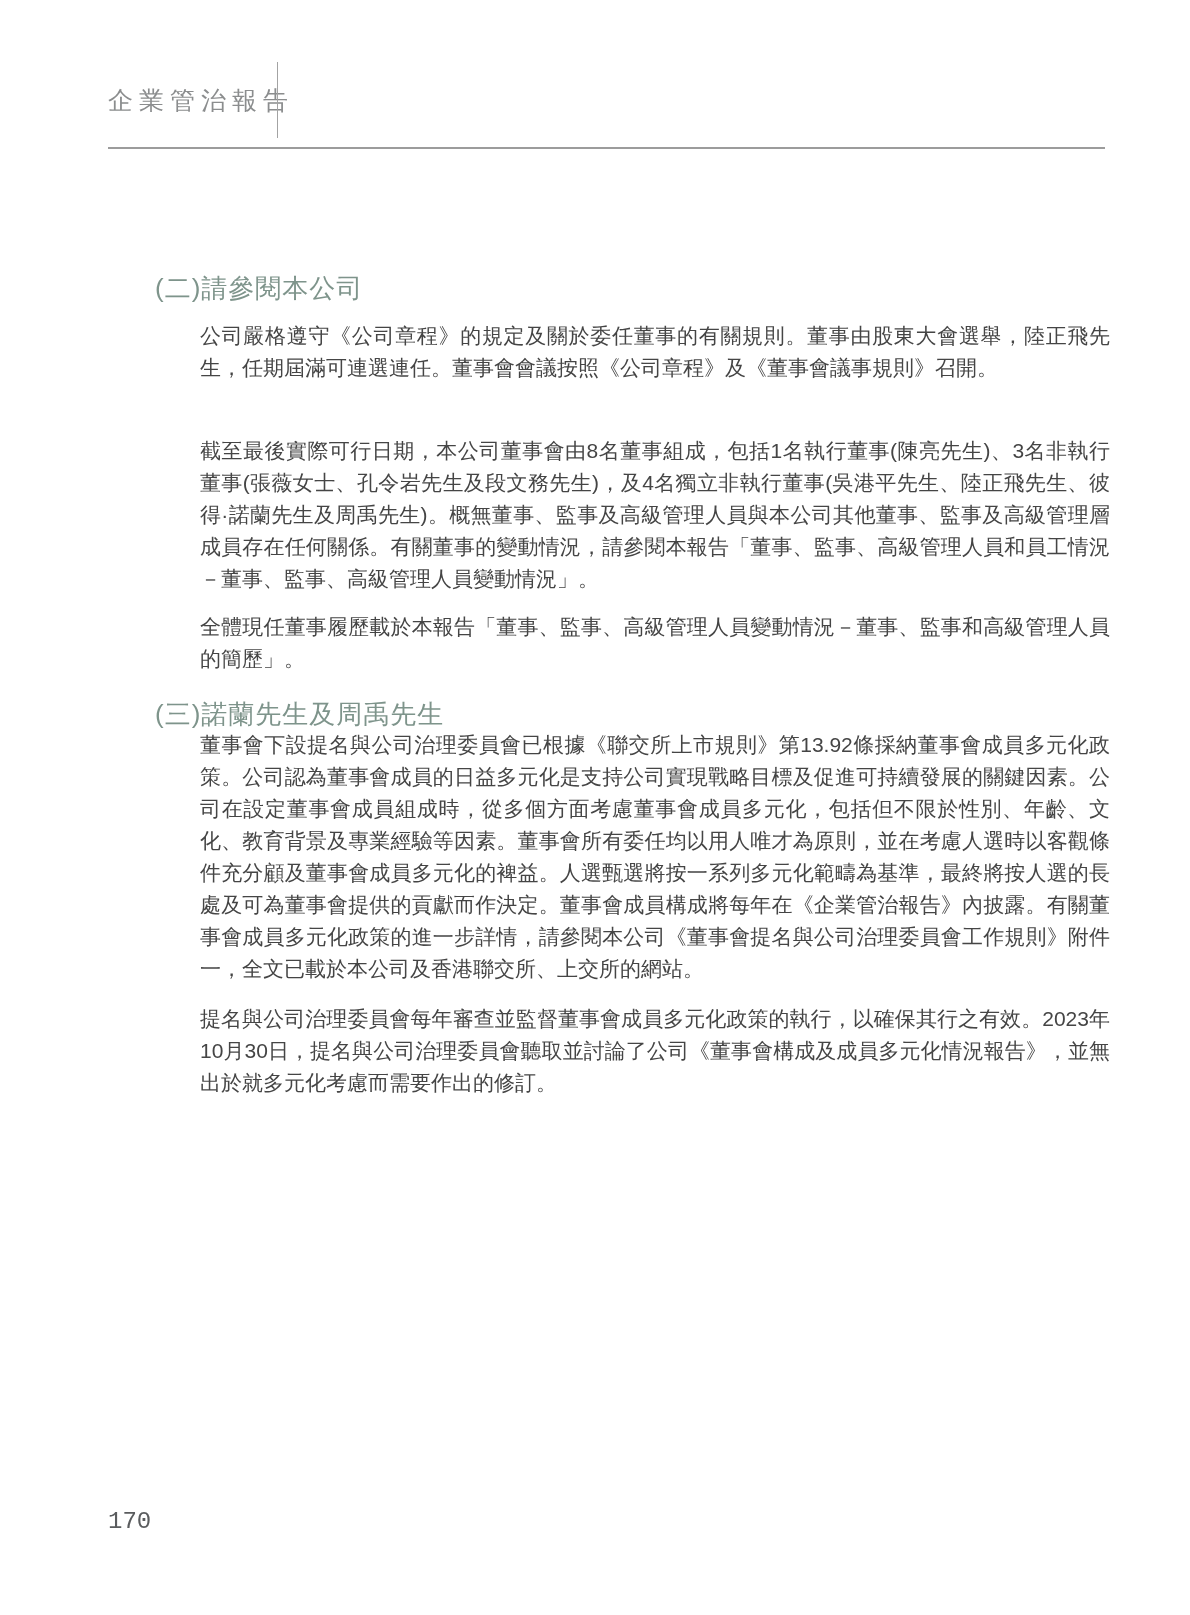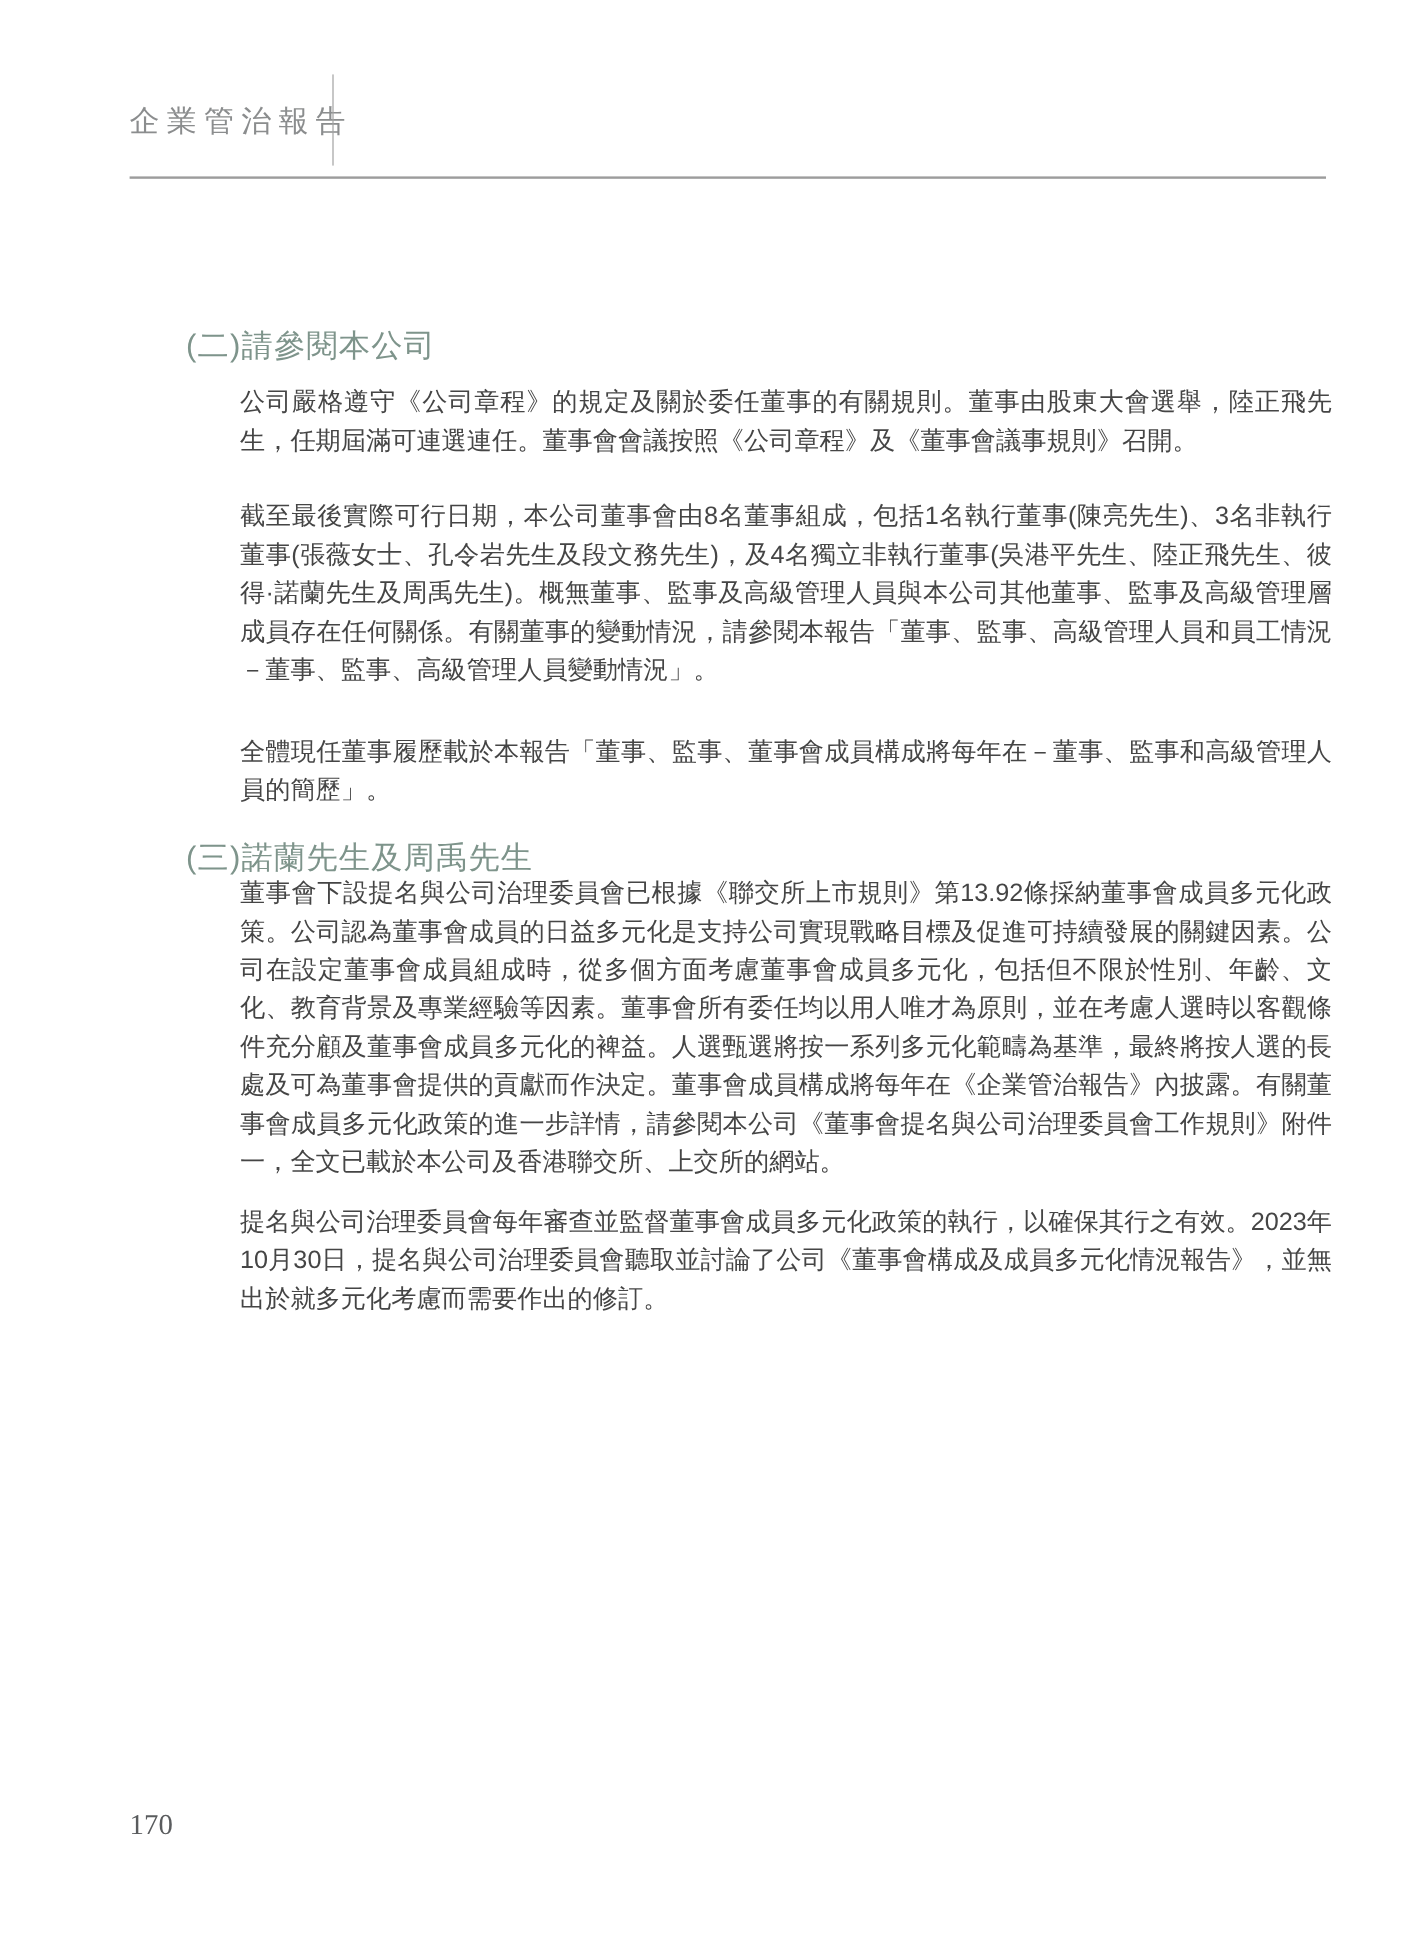"截至最後實際可行日期，本公司董事會由8名董事組成，包括1名執行董事(陳亮先生)、" .para-2 { top: 415px -> 435px }
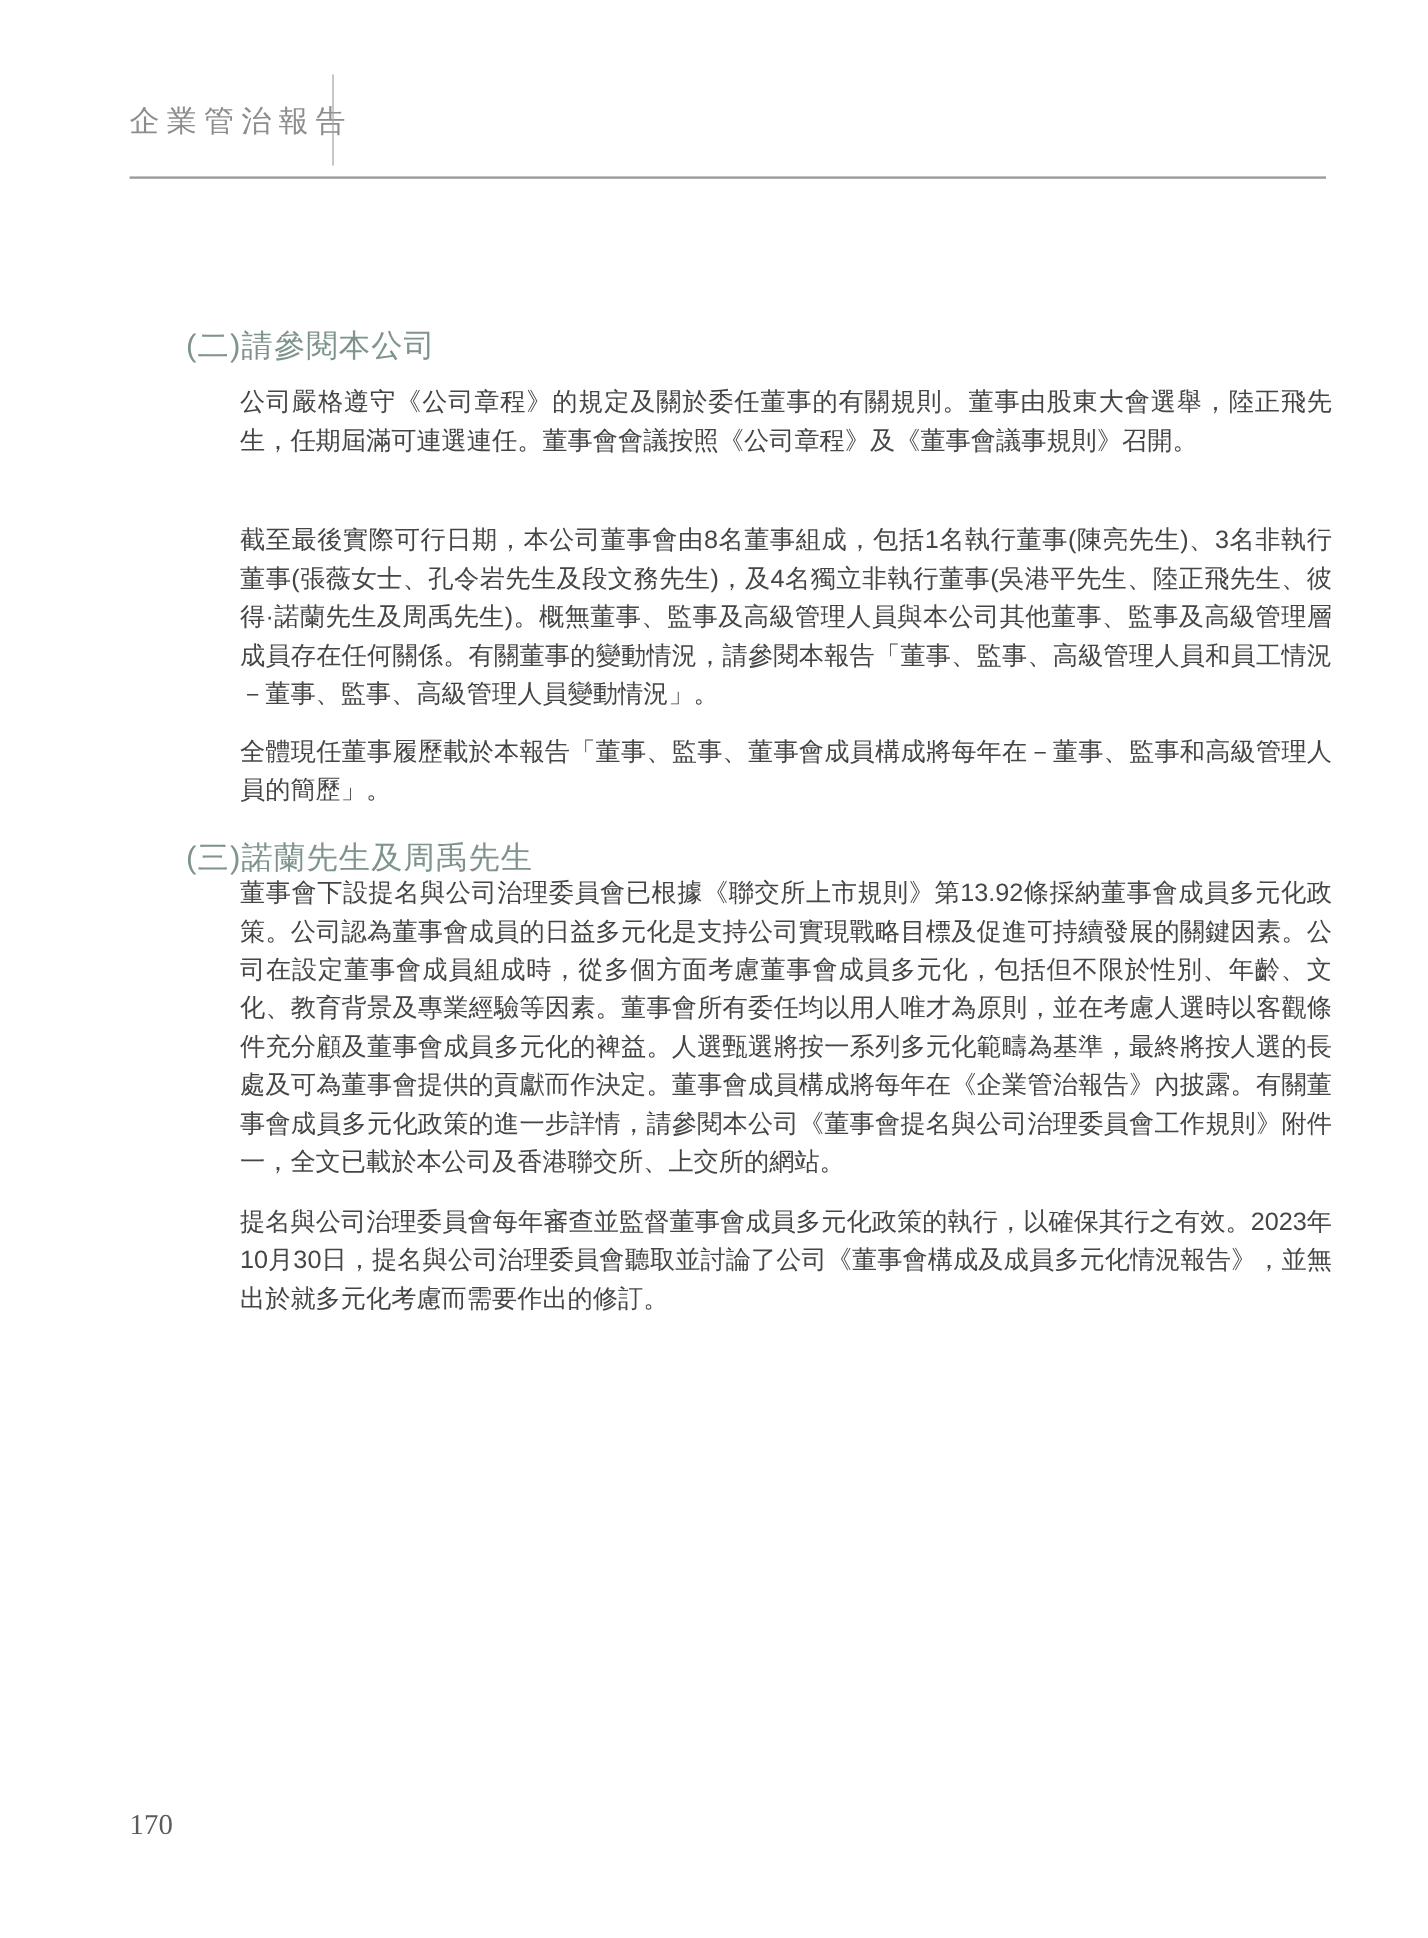"全體現任董事履歷載於本報告「董事、監事、董事會成員構成將每年在－董事、監事和高級" div.body-para { text: 董事會成員構成將每年在 -> 高級管理人員變動情況 }
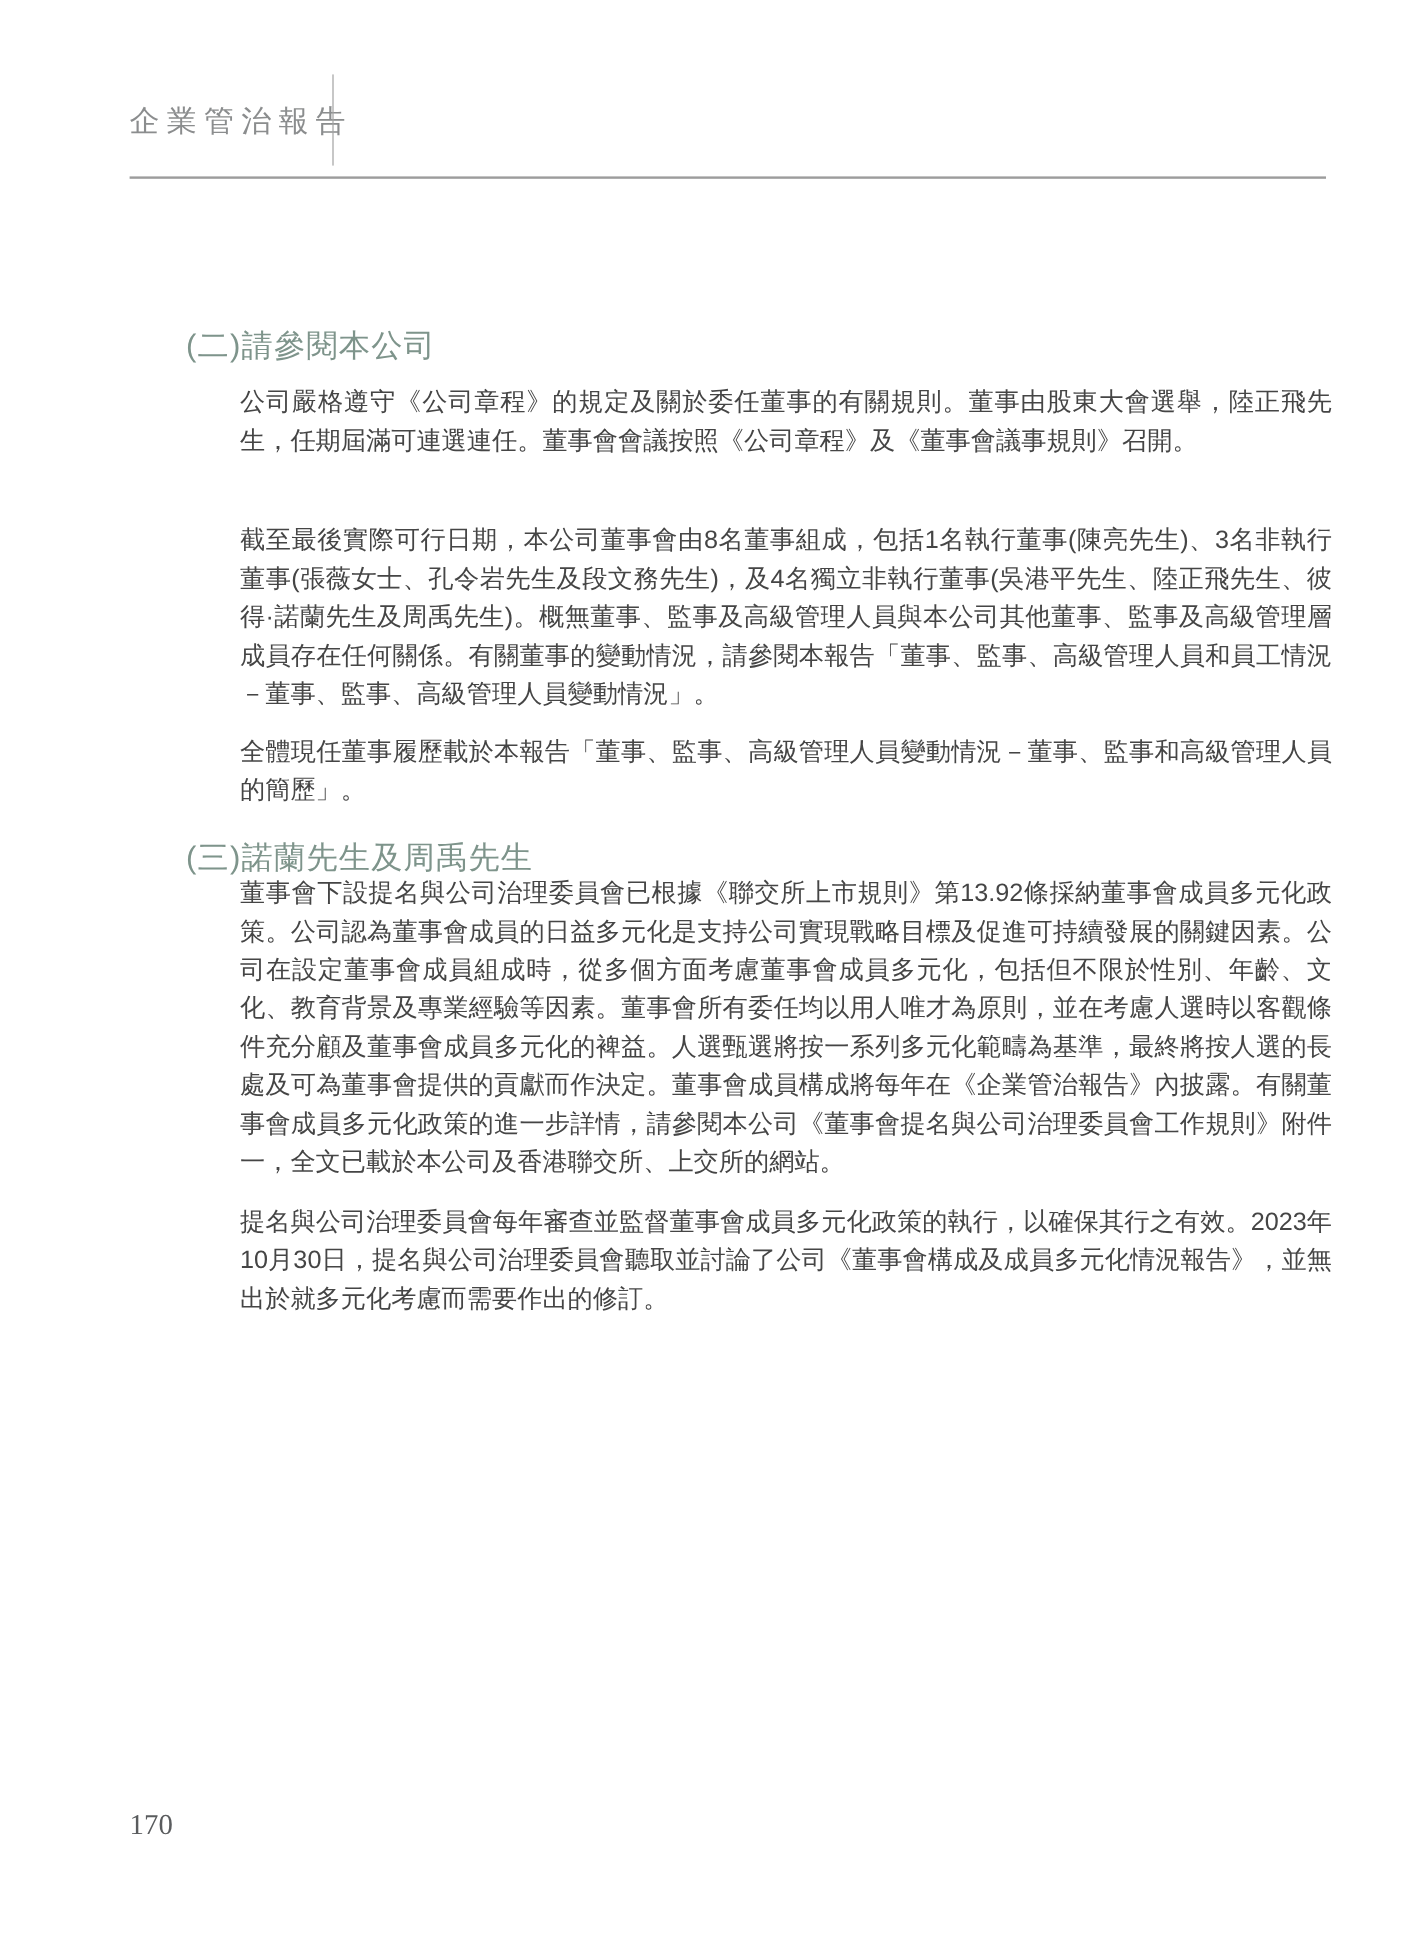"170" .page-number { font-family: Liberation Serif, serif -> Liberation Mono, monospace }
